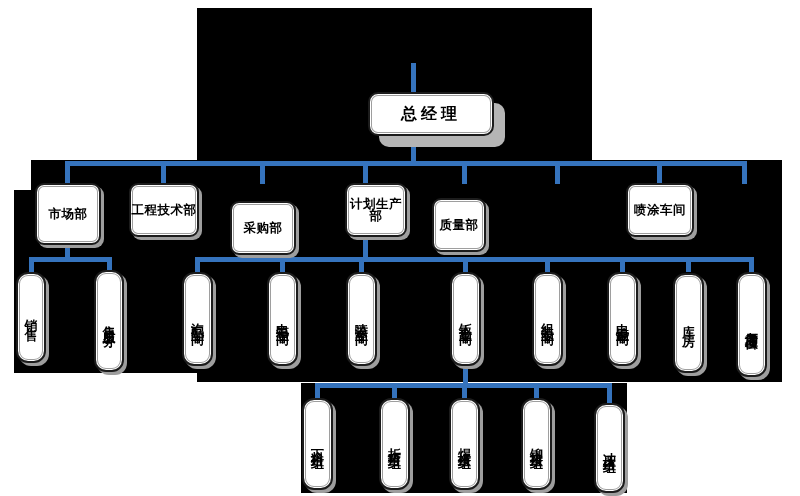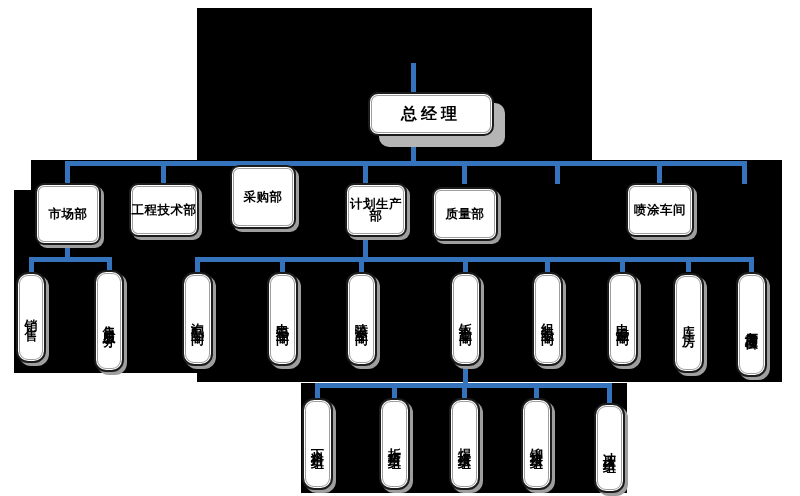"采购部" div.node { height: 64px -> 54px; top: 165px -> 201px }
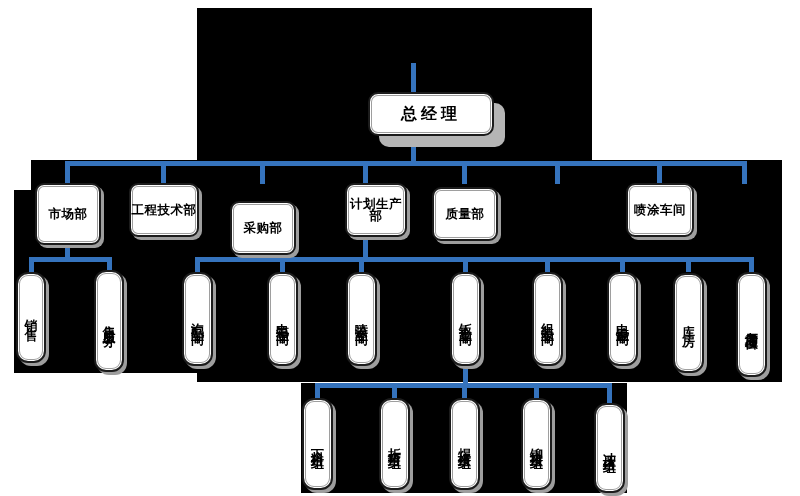"质量部" div.node { top: 187px -> 198px; width: 66px -> 54px }
